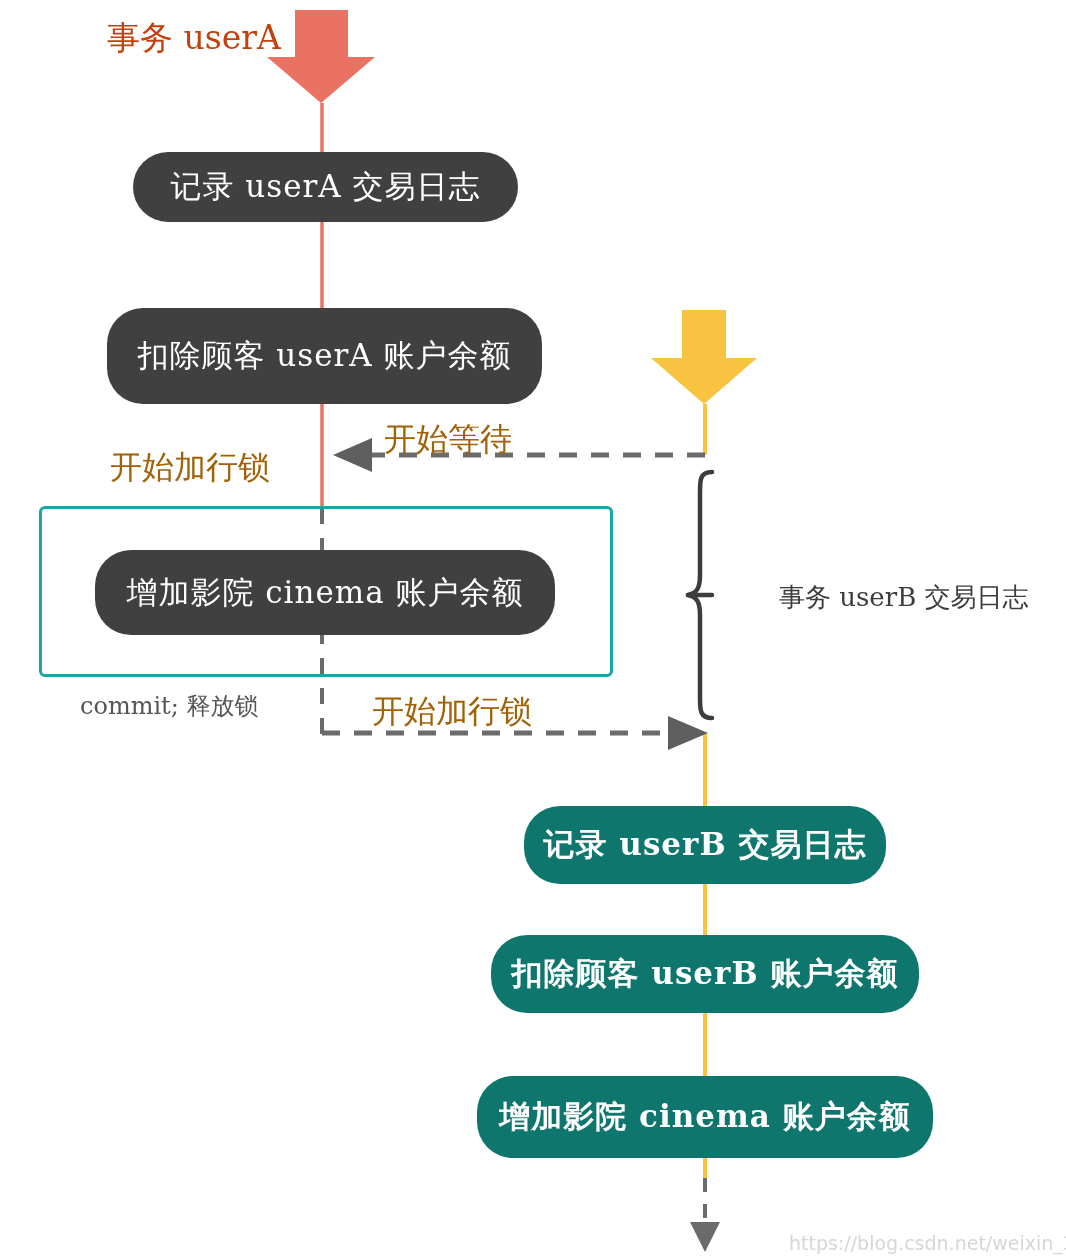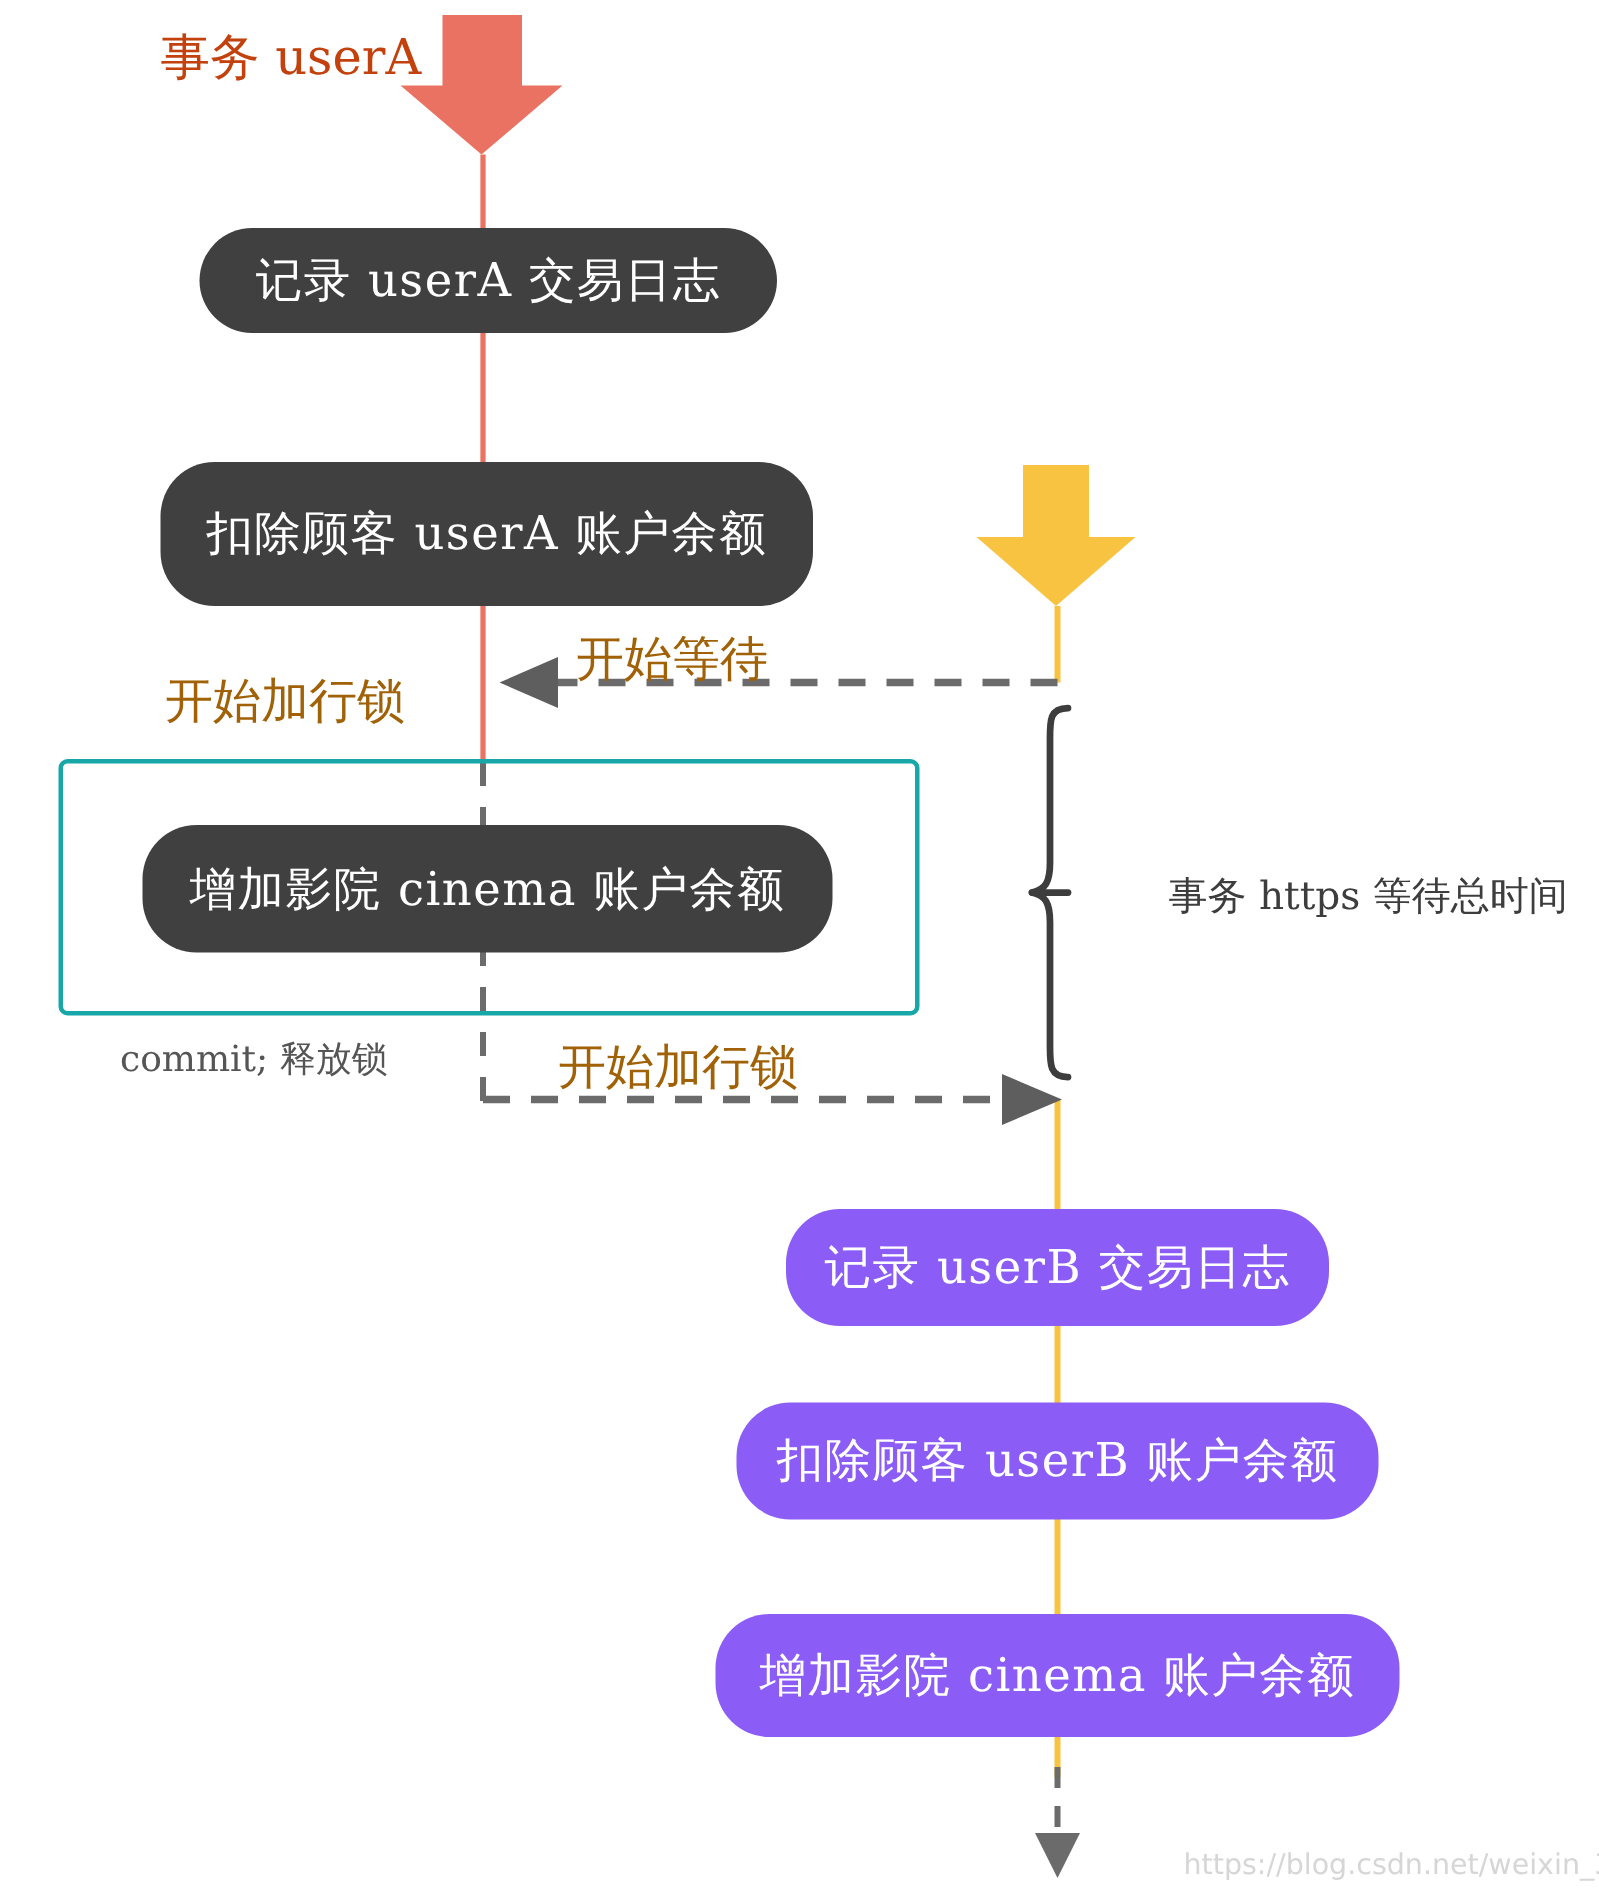"事务 https 等待总时间" div.brace-label { text: https 等待总时间 -> userB 交易日志 }
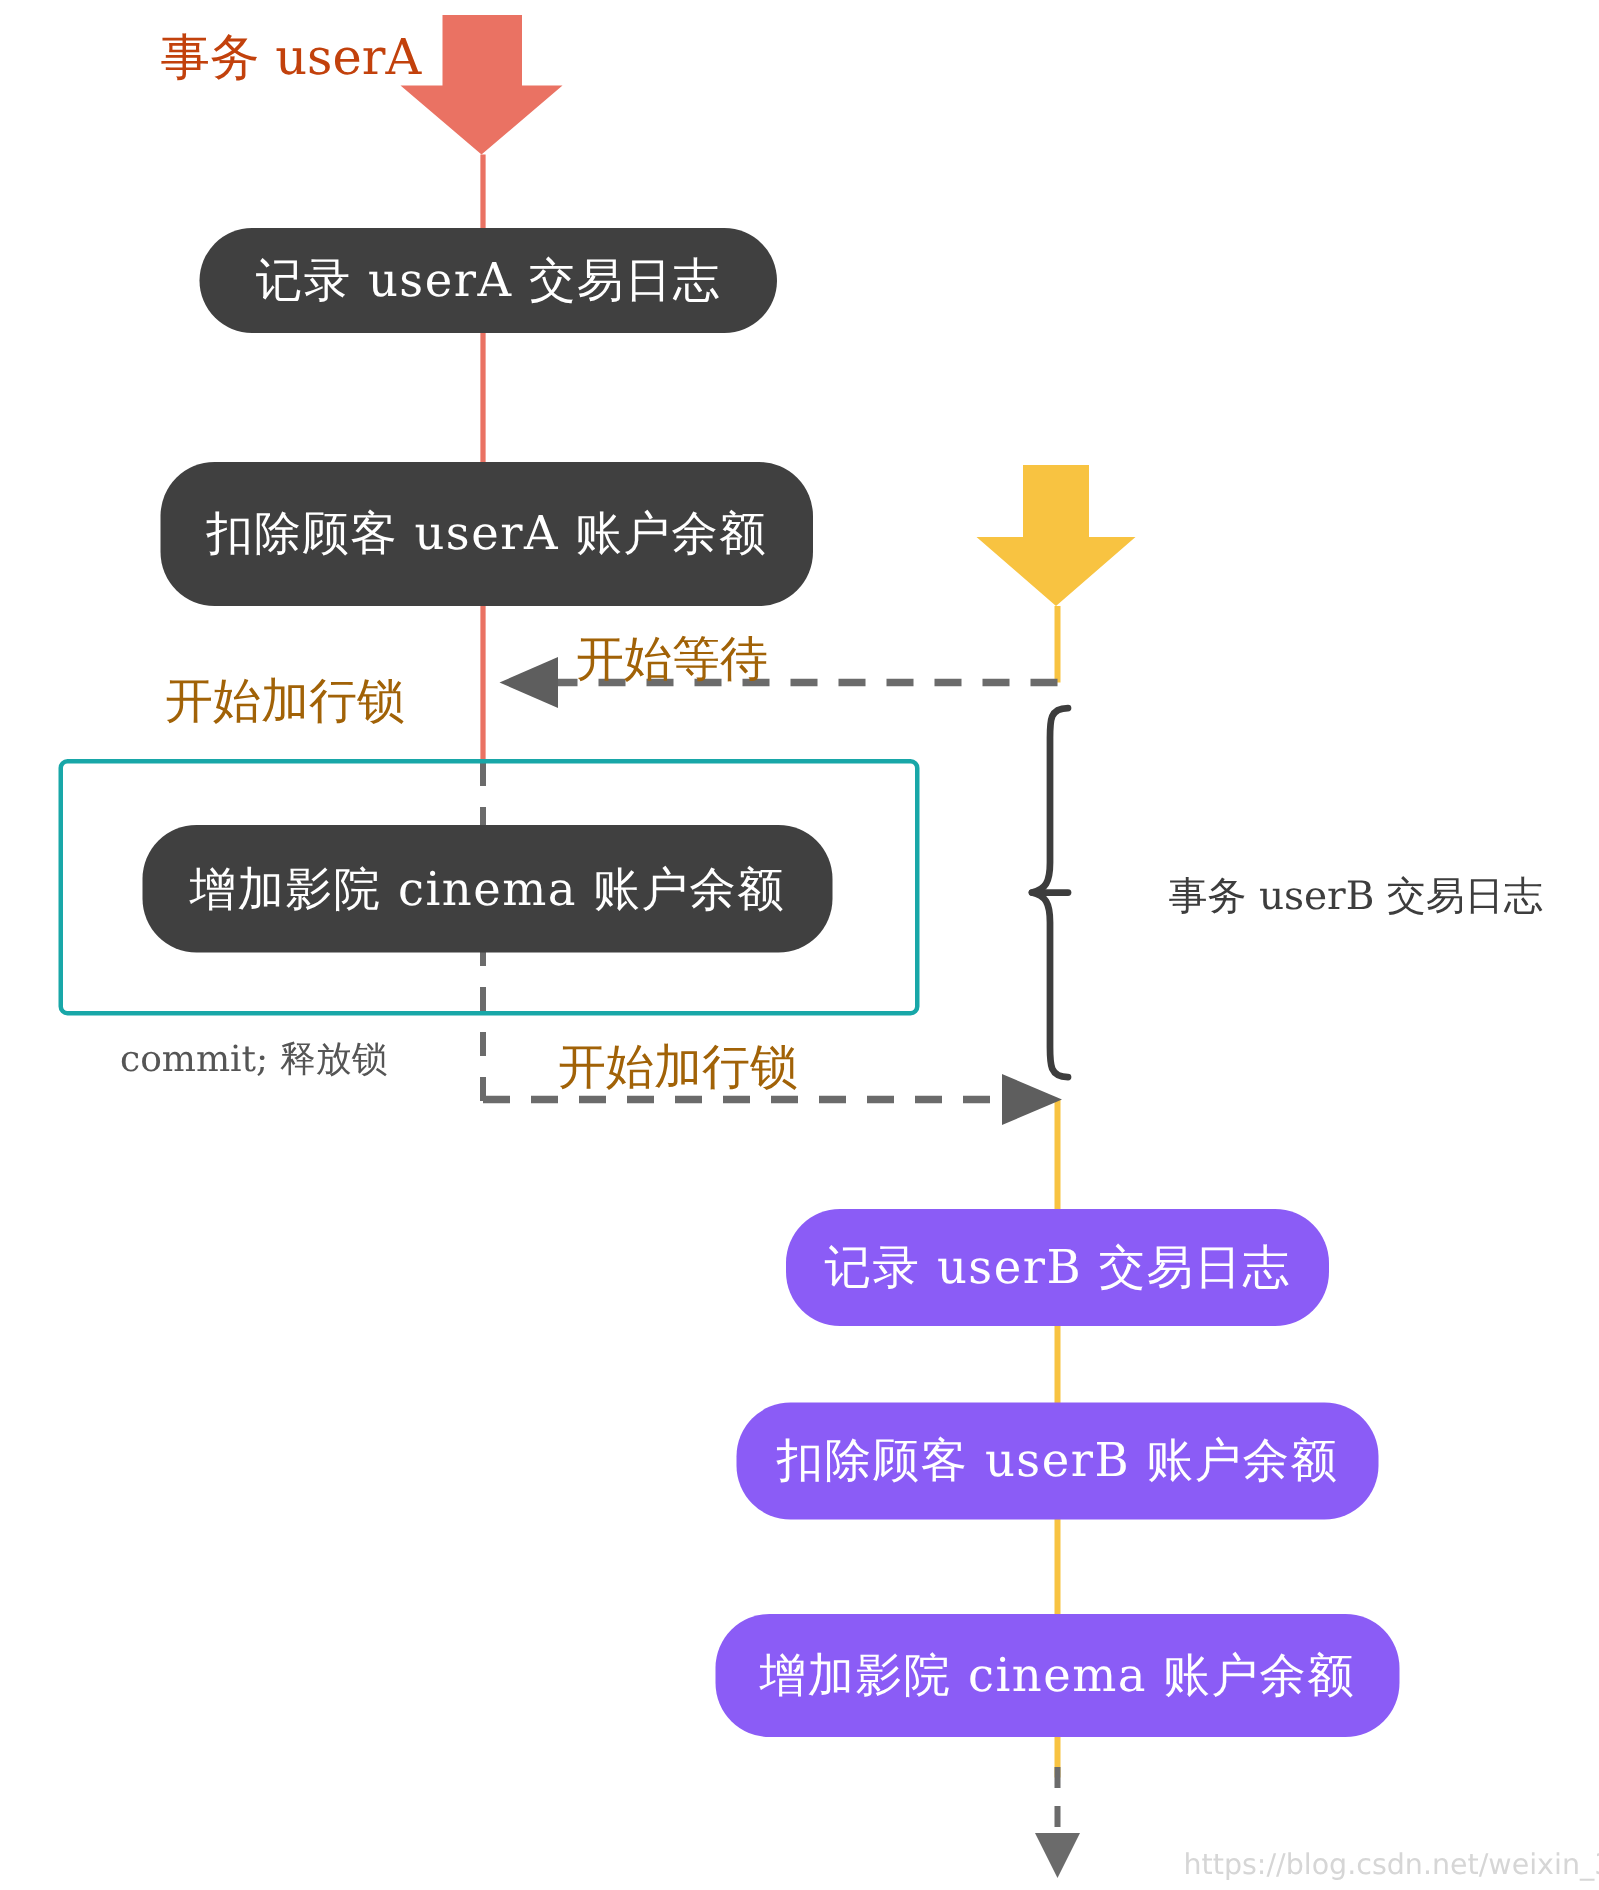"记录 userB 交易日志" .node-yellow { background: #8b5cf6 -> #0f766e; font-weight: none -> bold }
